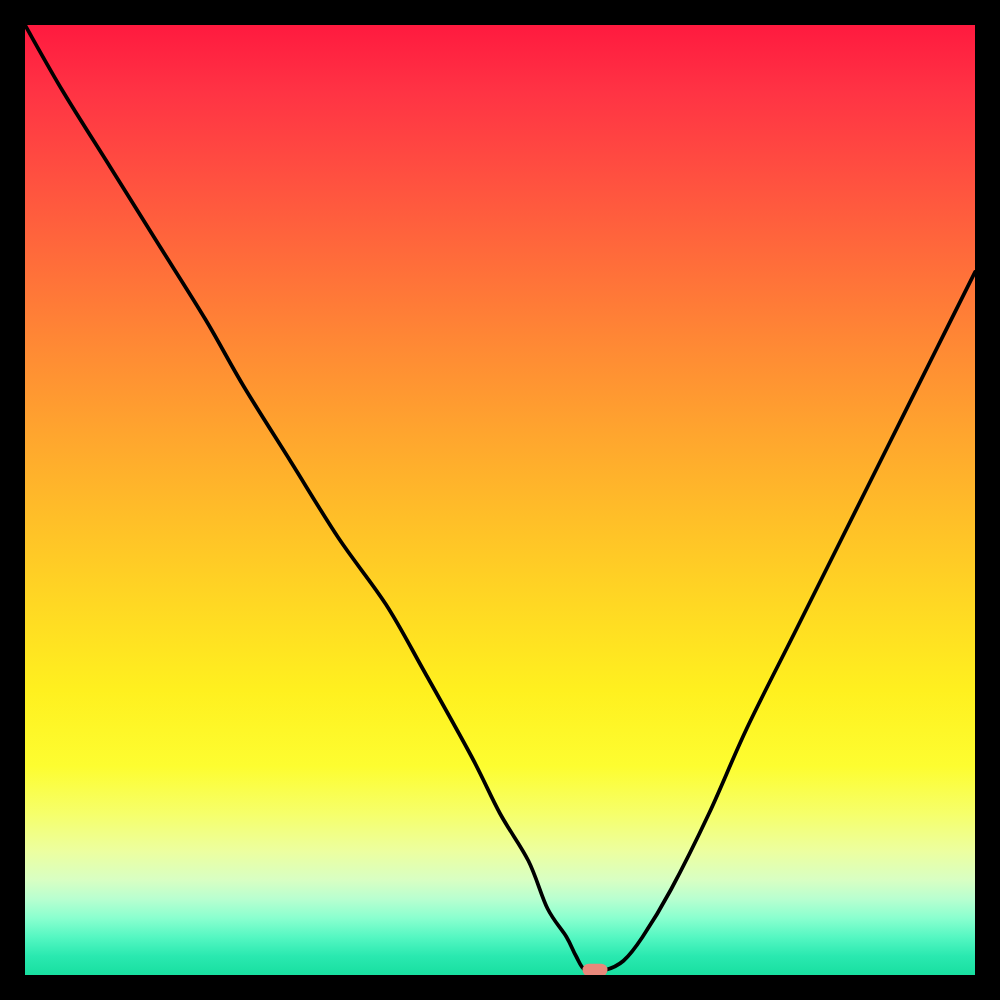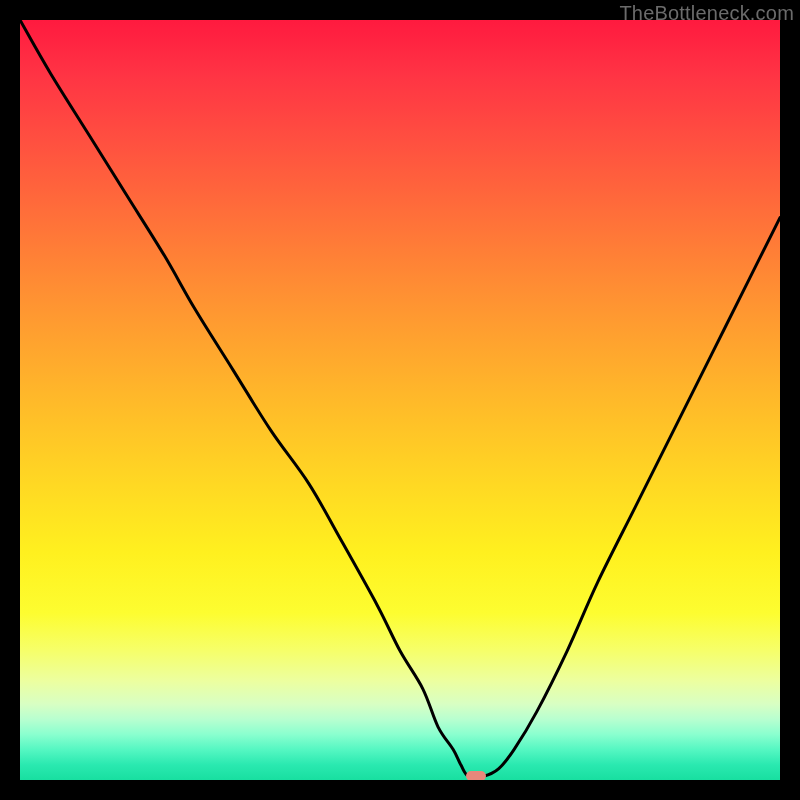"TheBottleneck.com" div.watermark { html: <div>TheBottleneck.com</div> -> none }
